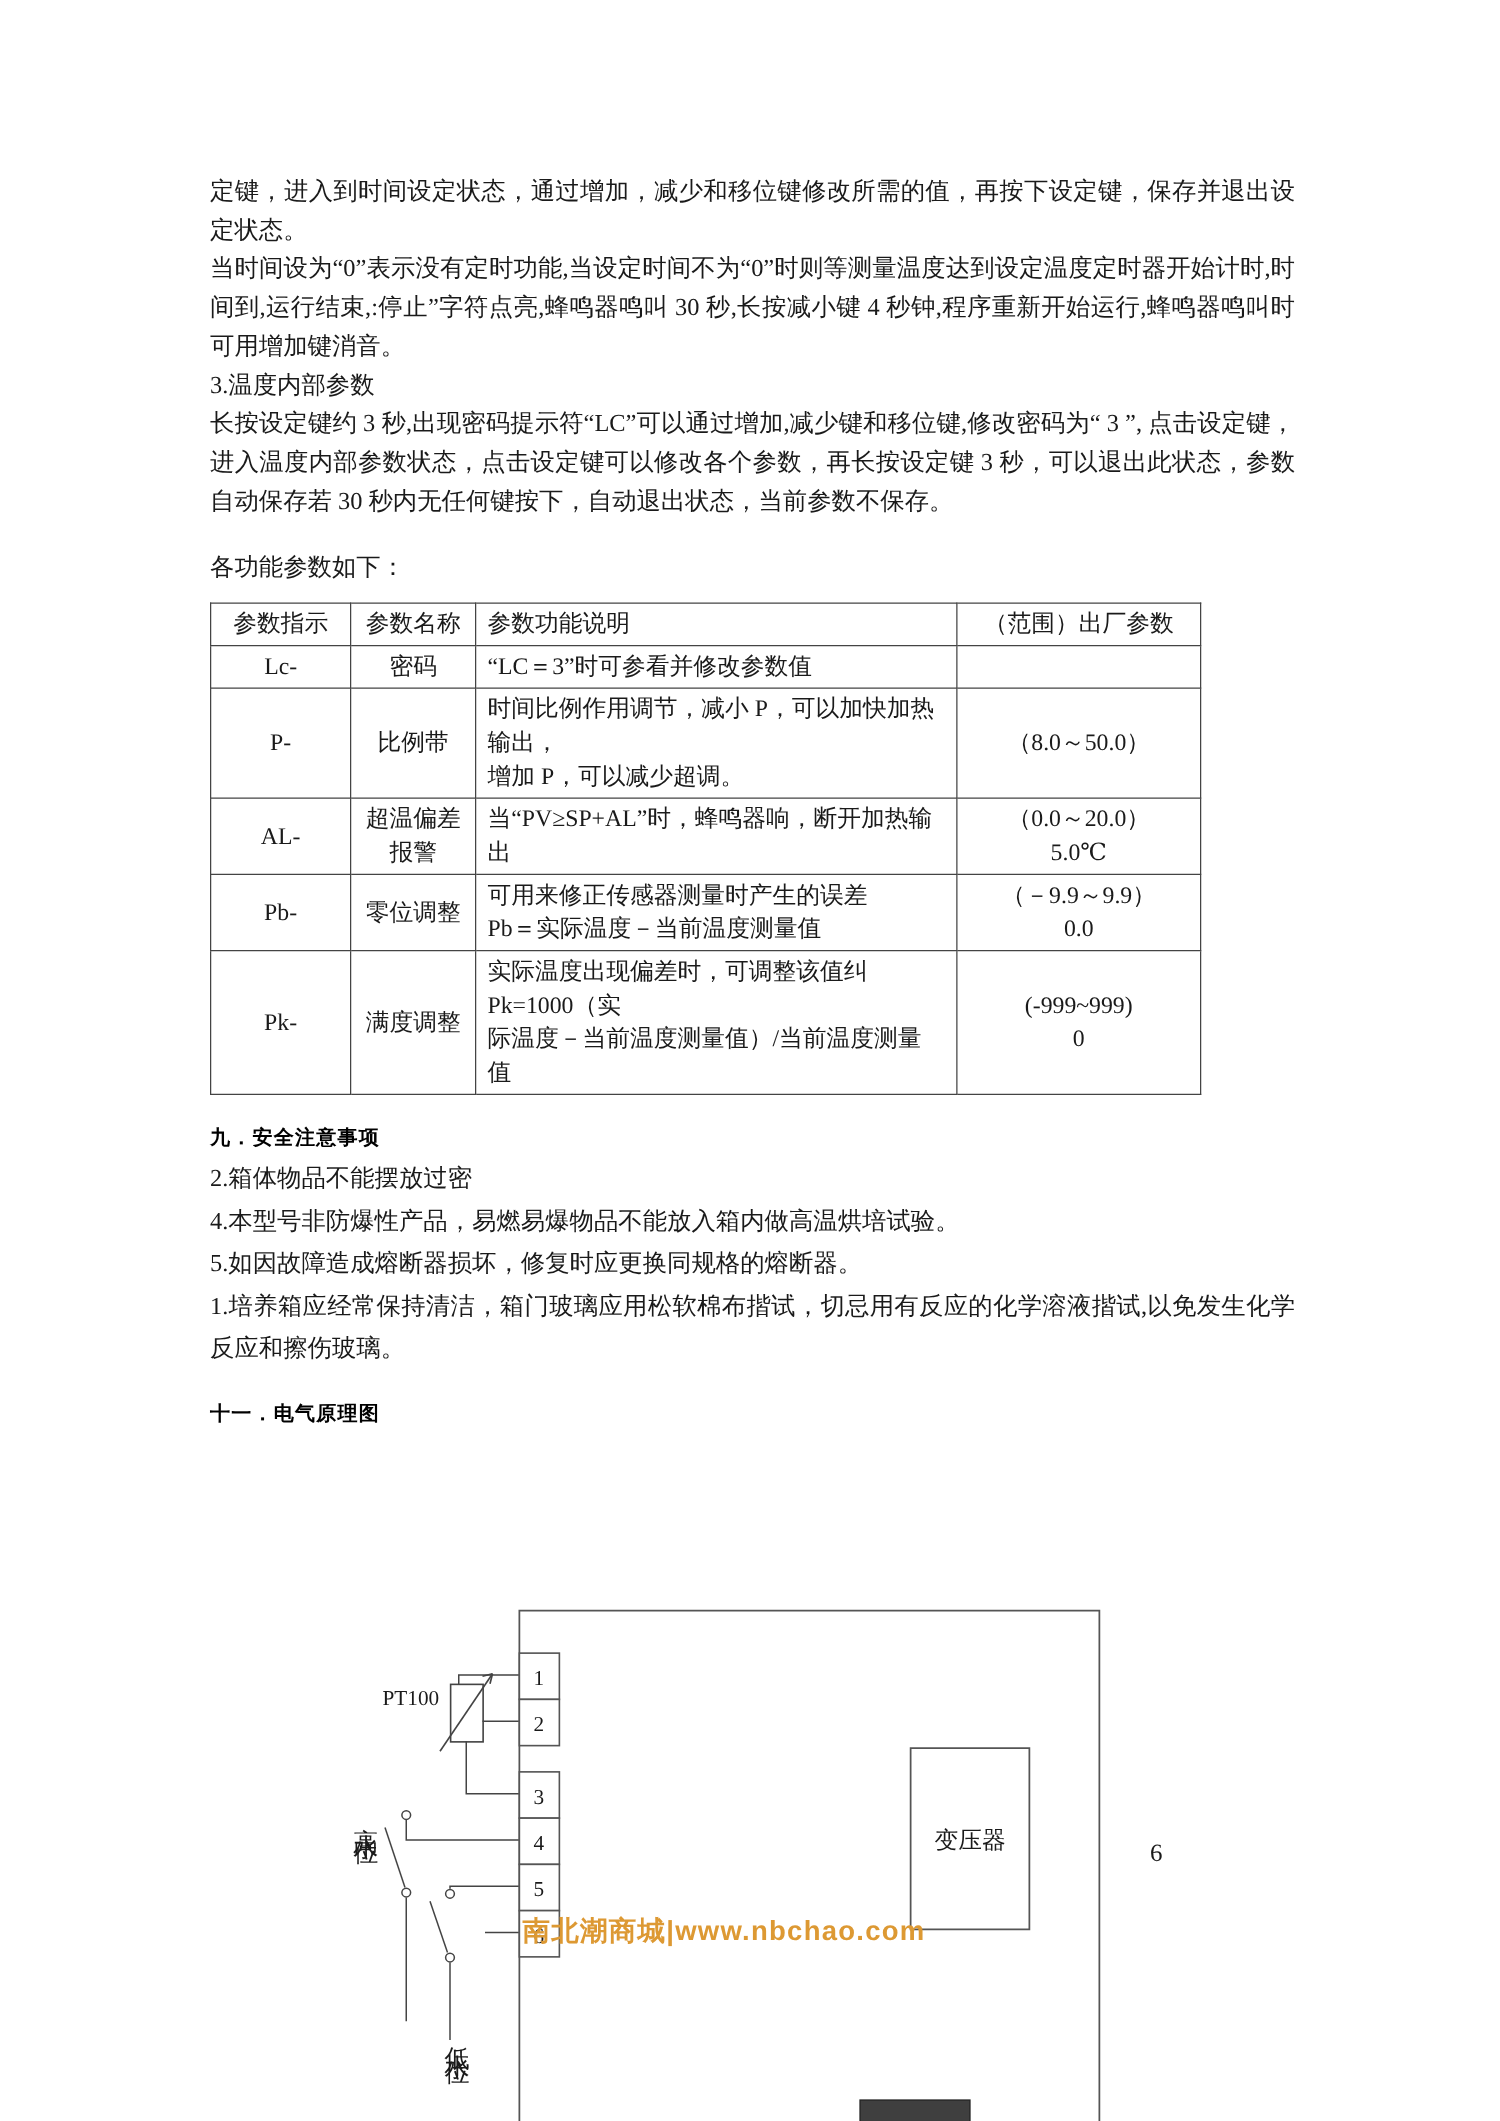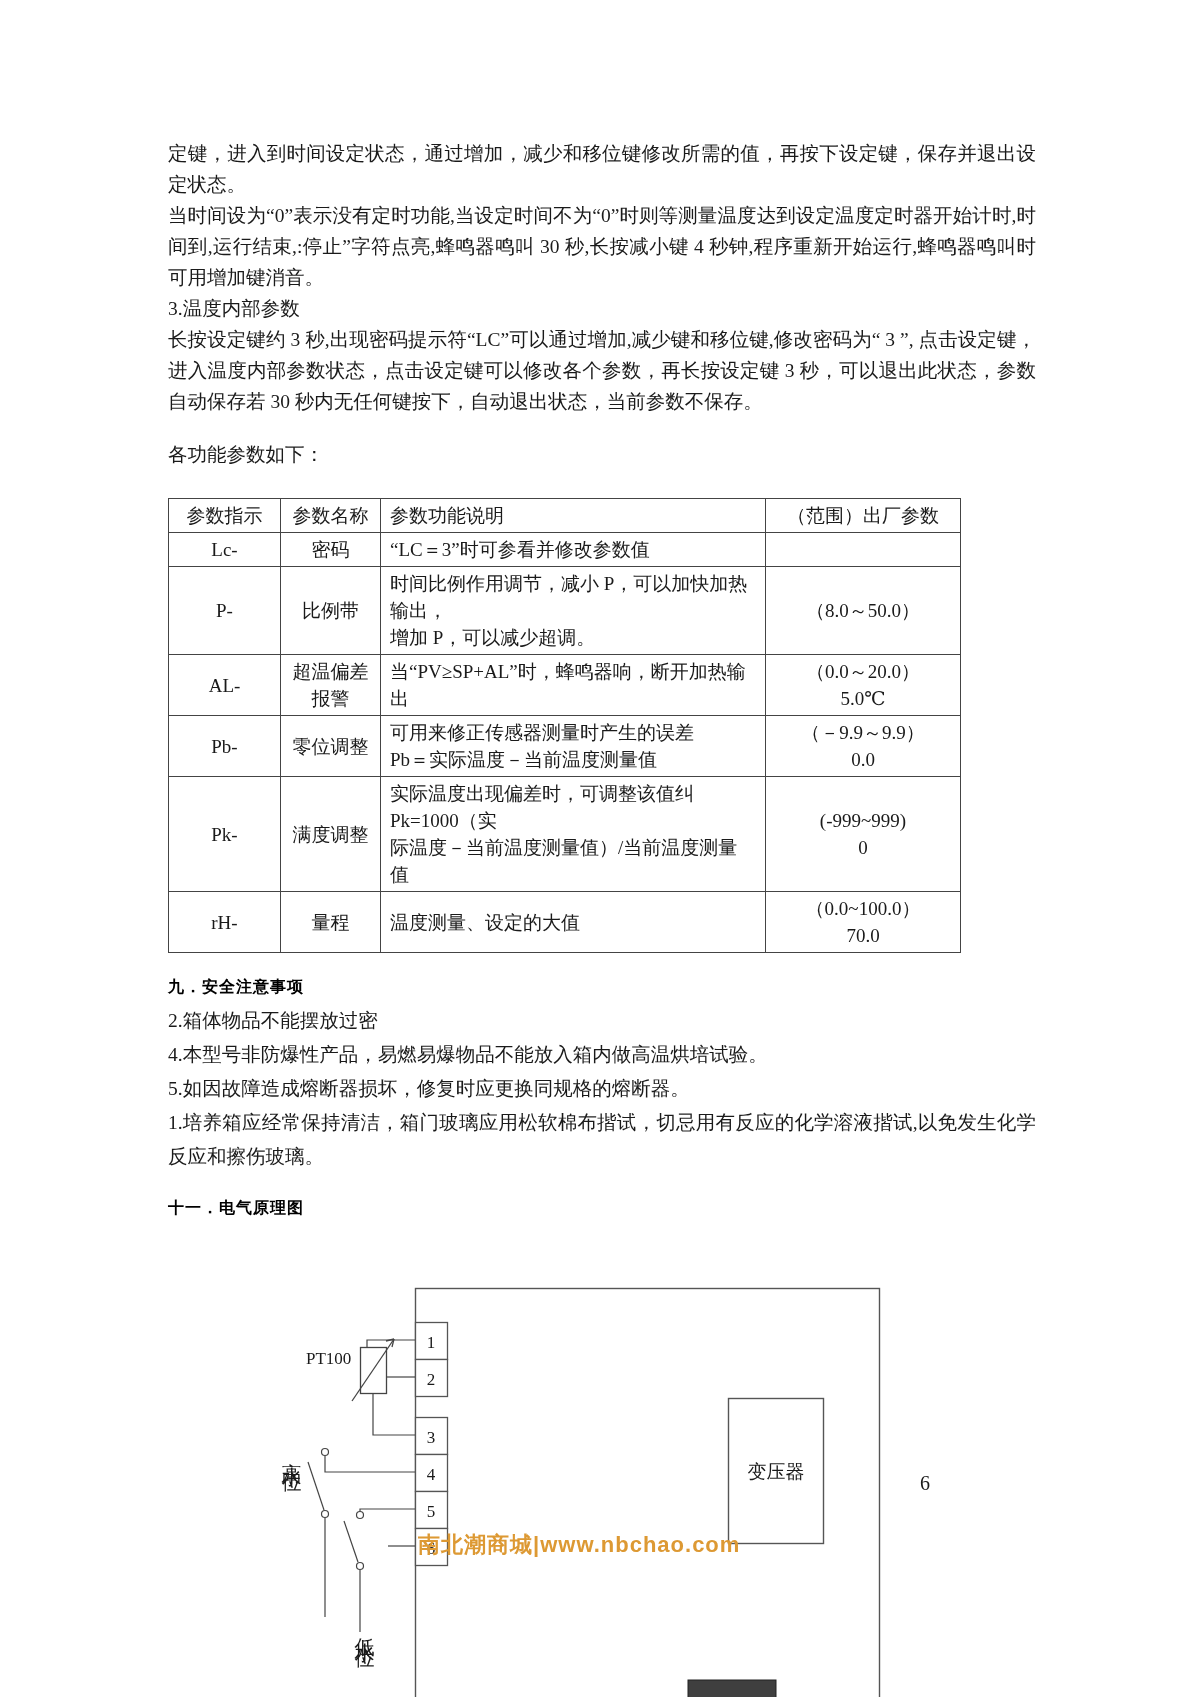"参数指示" .param-table { margin-top: 28px -> 12px }
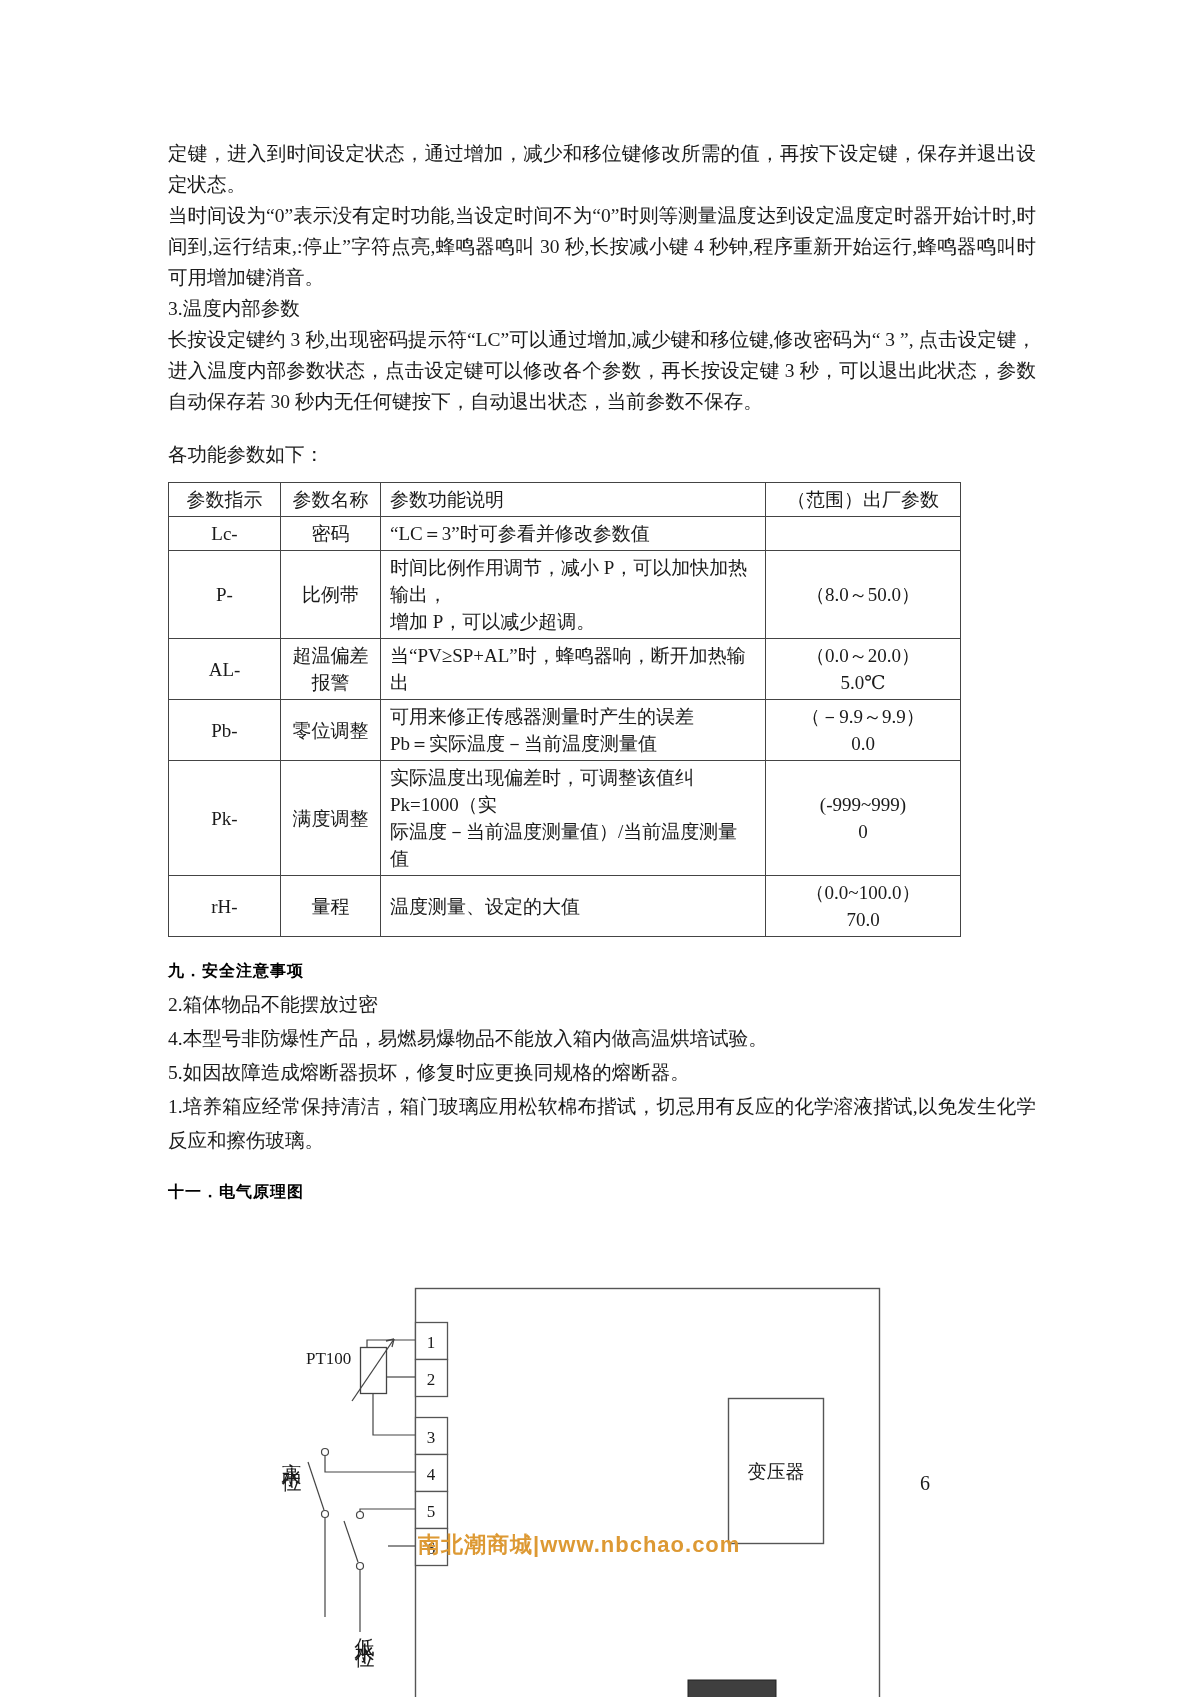"rH-" tr { html: <tr> <td>rH-</td> <td>量程</td> <td>温度测量、设定的大值</td> <td>（0.0~100.0） 70.0</td> </tr> -> none }
